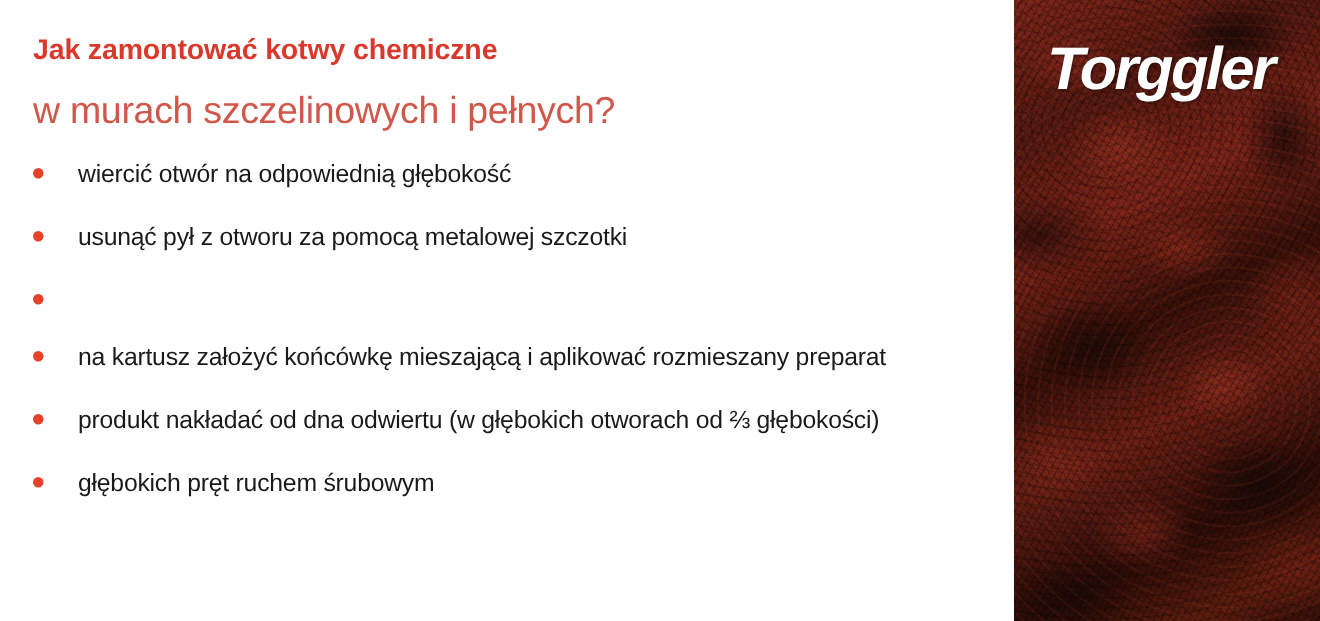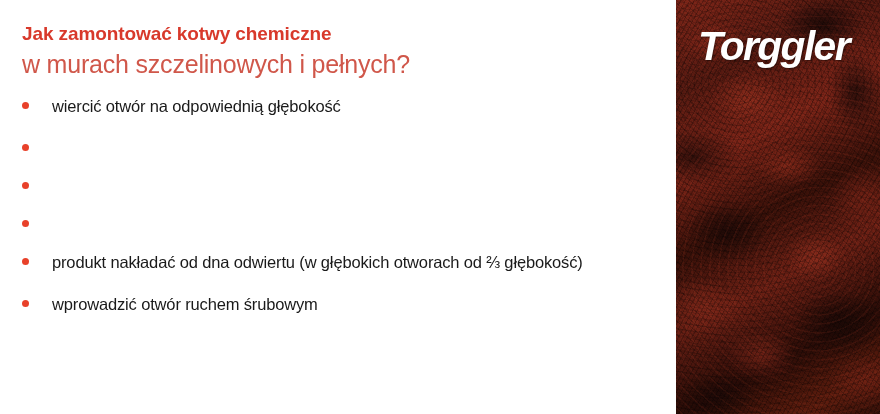"w murach szczelinowych i pełnych?" .title-line-2 { margin-top: 2px -> 12px }
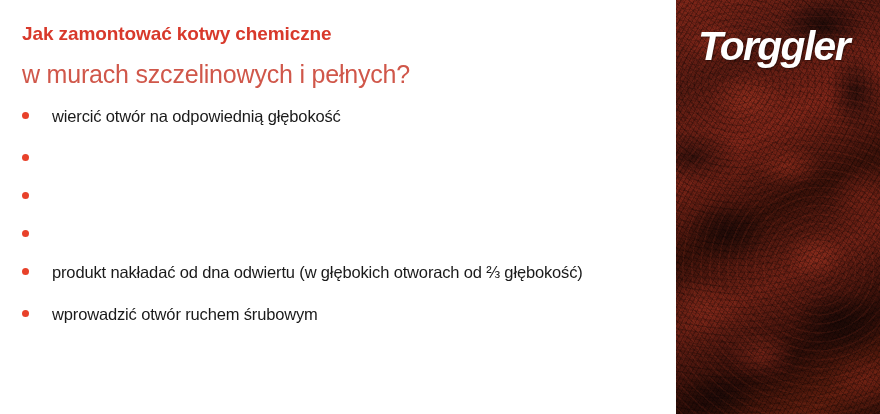"usunąć pył z otworu za" span.bullet-text { html: none -> <span>usunąć pył z otworu za pomocą metalowej szczotki</span> }
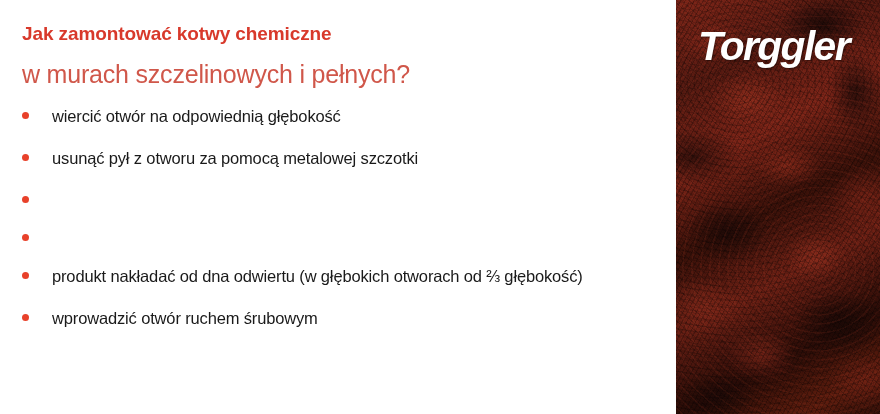"na kartusz założyć końcówkę mieszającą" span.bullet-text { html: none -> <span>na kartusz założyć końcówkę mieszającą i aplikować rozmieszany preparat</span> }
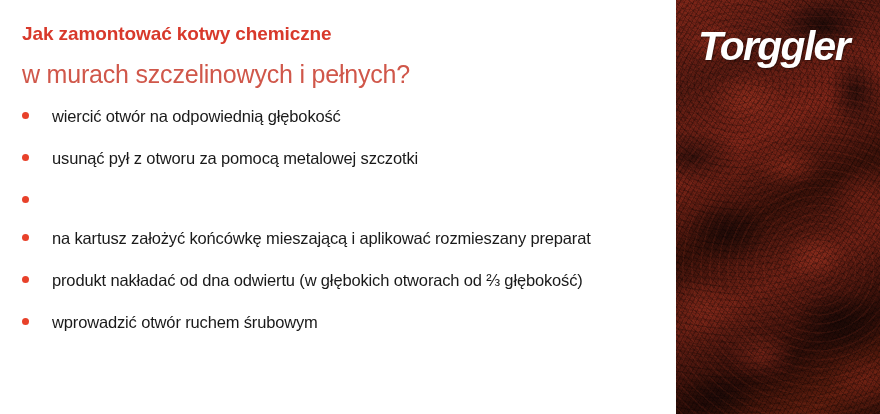"produkt nakładać od dna odwiertu" span.bullet-text { text: głębokość -> głębokości }
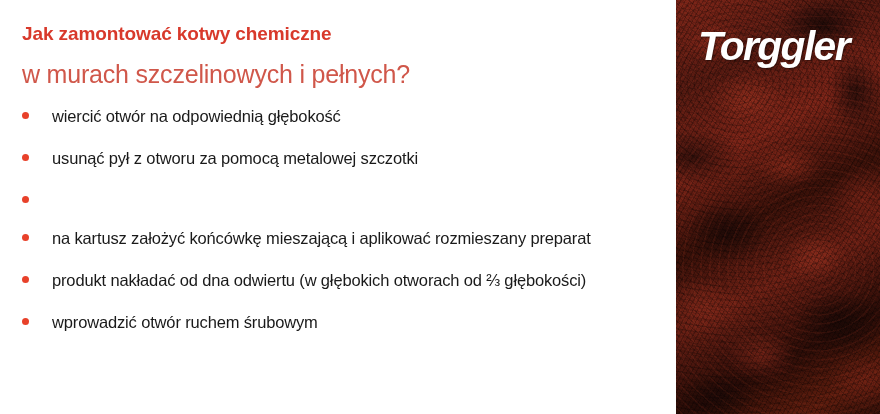"wprowadzić otwór ruchem śrubowym" span.bullet-text { text: wprowadzić otwór -> głębokich pręt }
